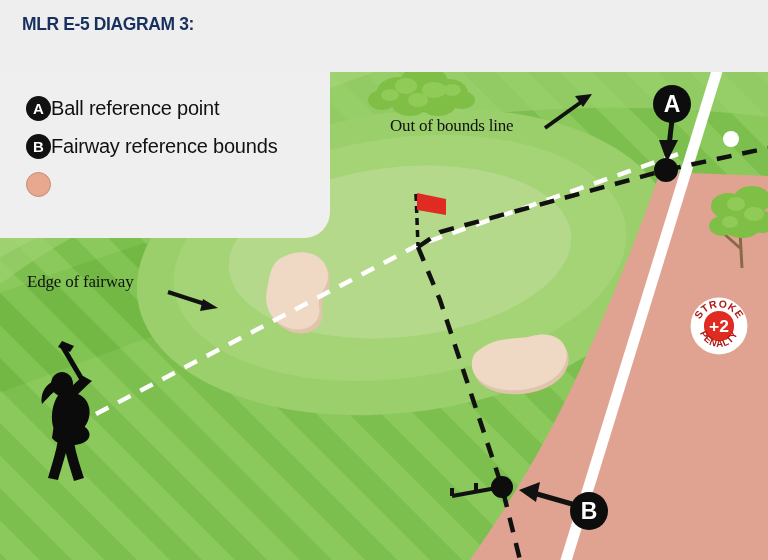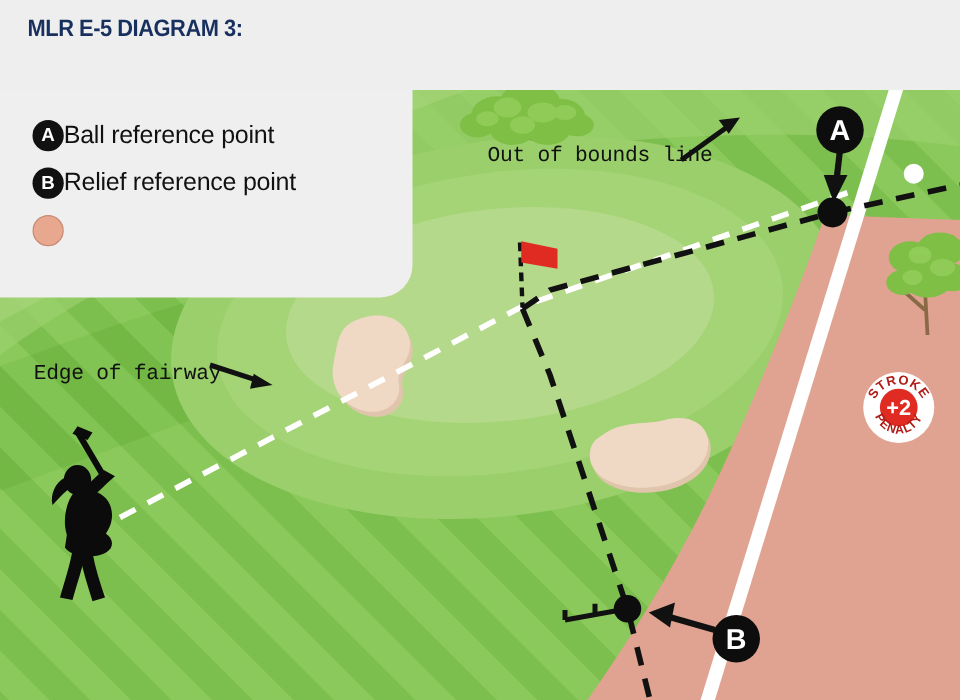"Out of bounds line" .annot { font-family: Liberation Mono, monospace -> Liberation Serif, serif }
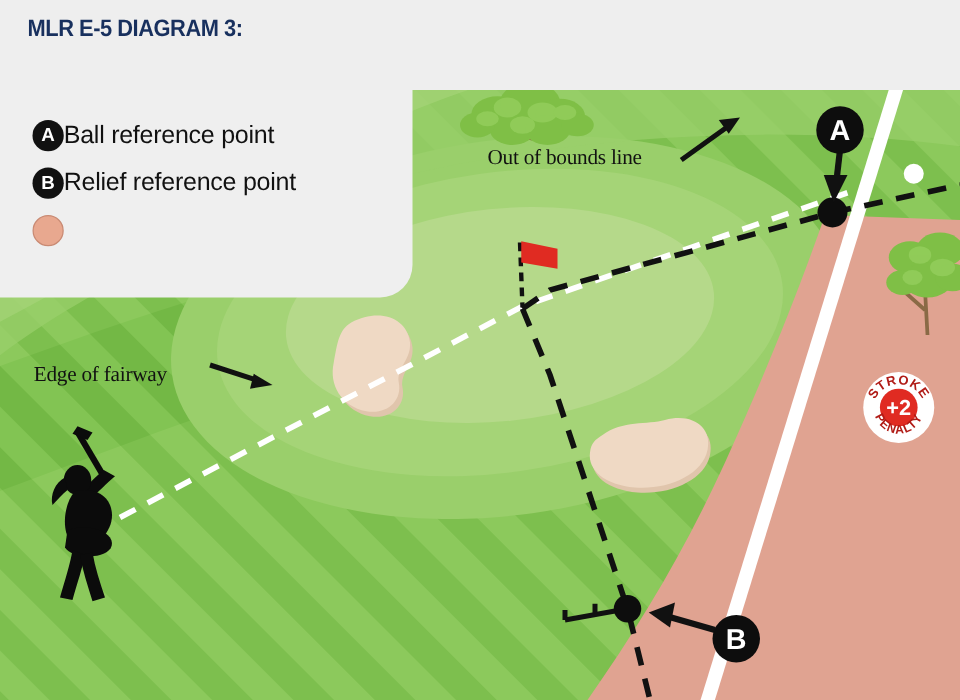"Relief reference point" div.legend-label { text: Relief reference point -> Fairway reference bounds }
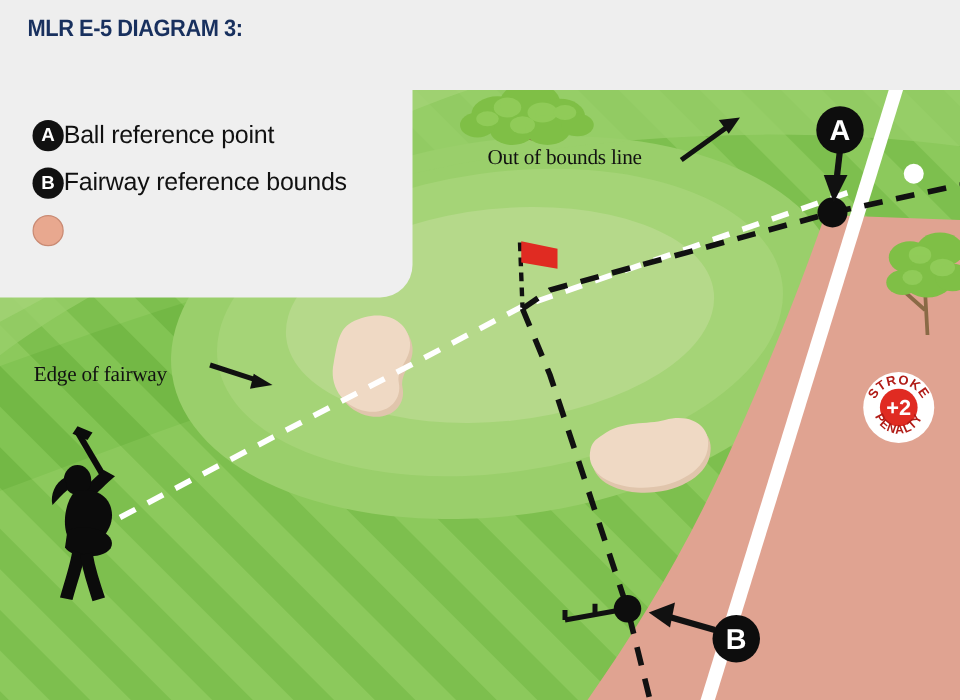"Edge of fairway" #annot-fairway { top: 290px -> 272px }
